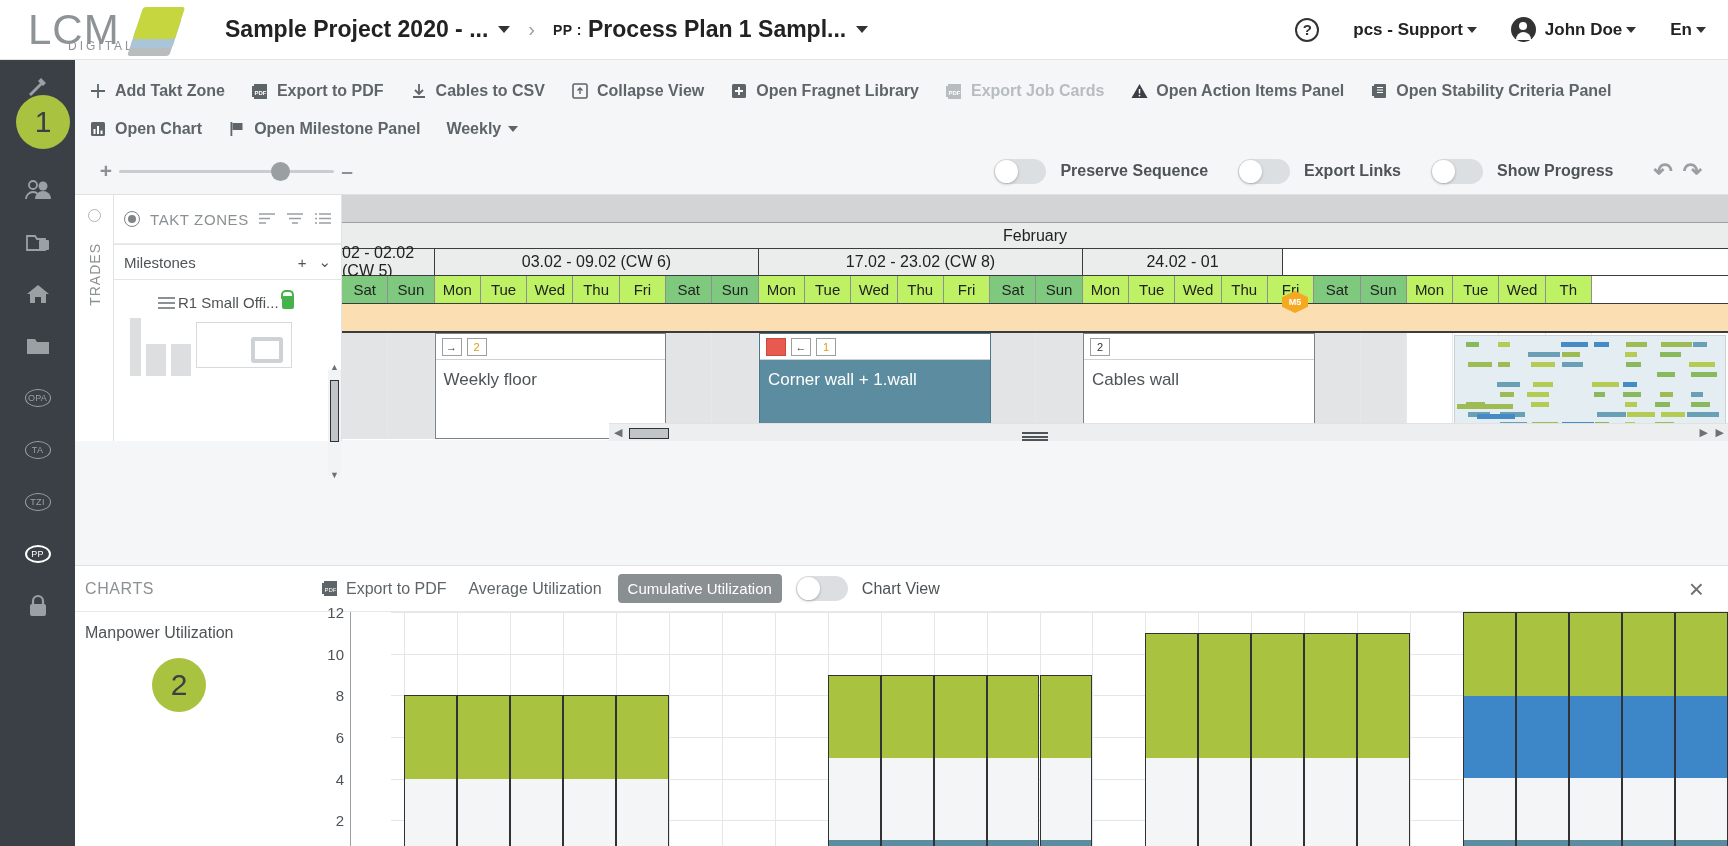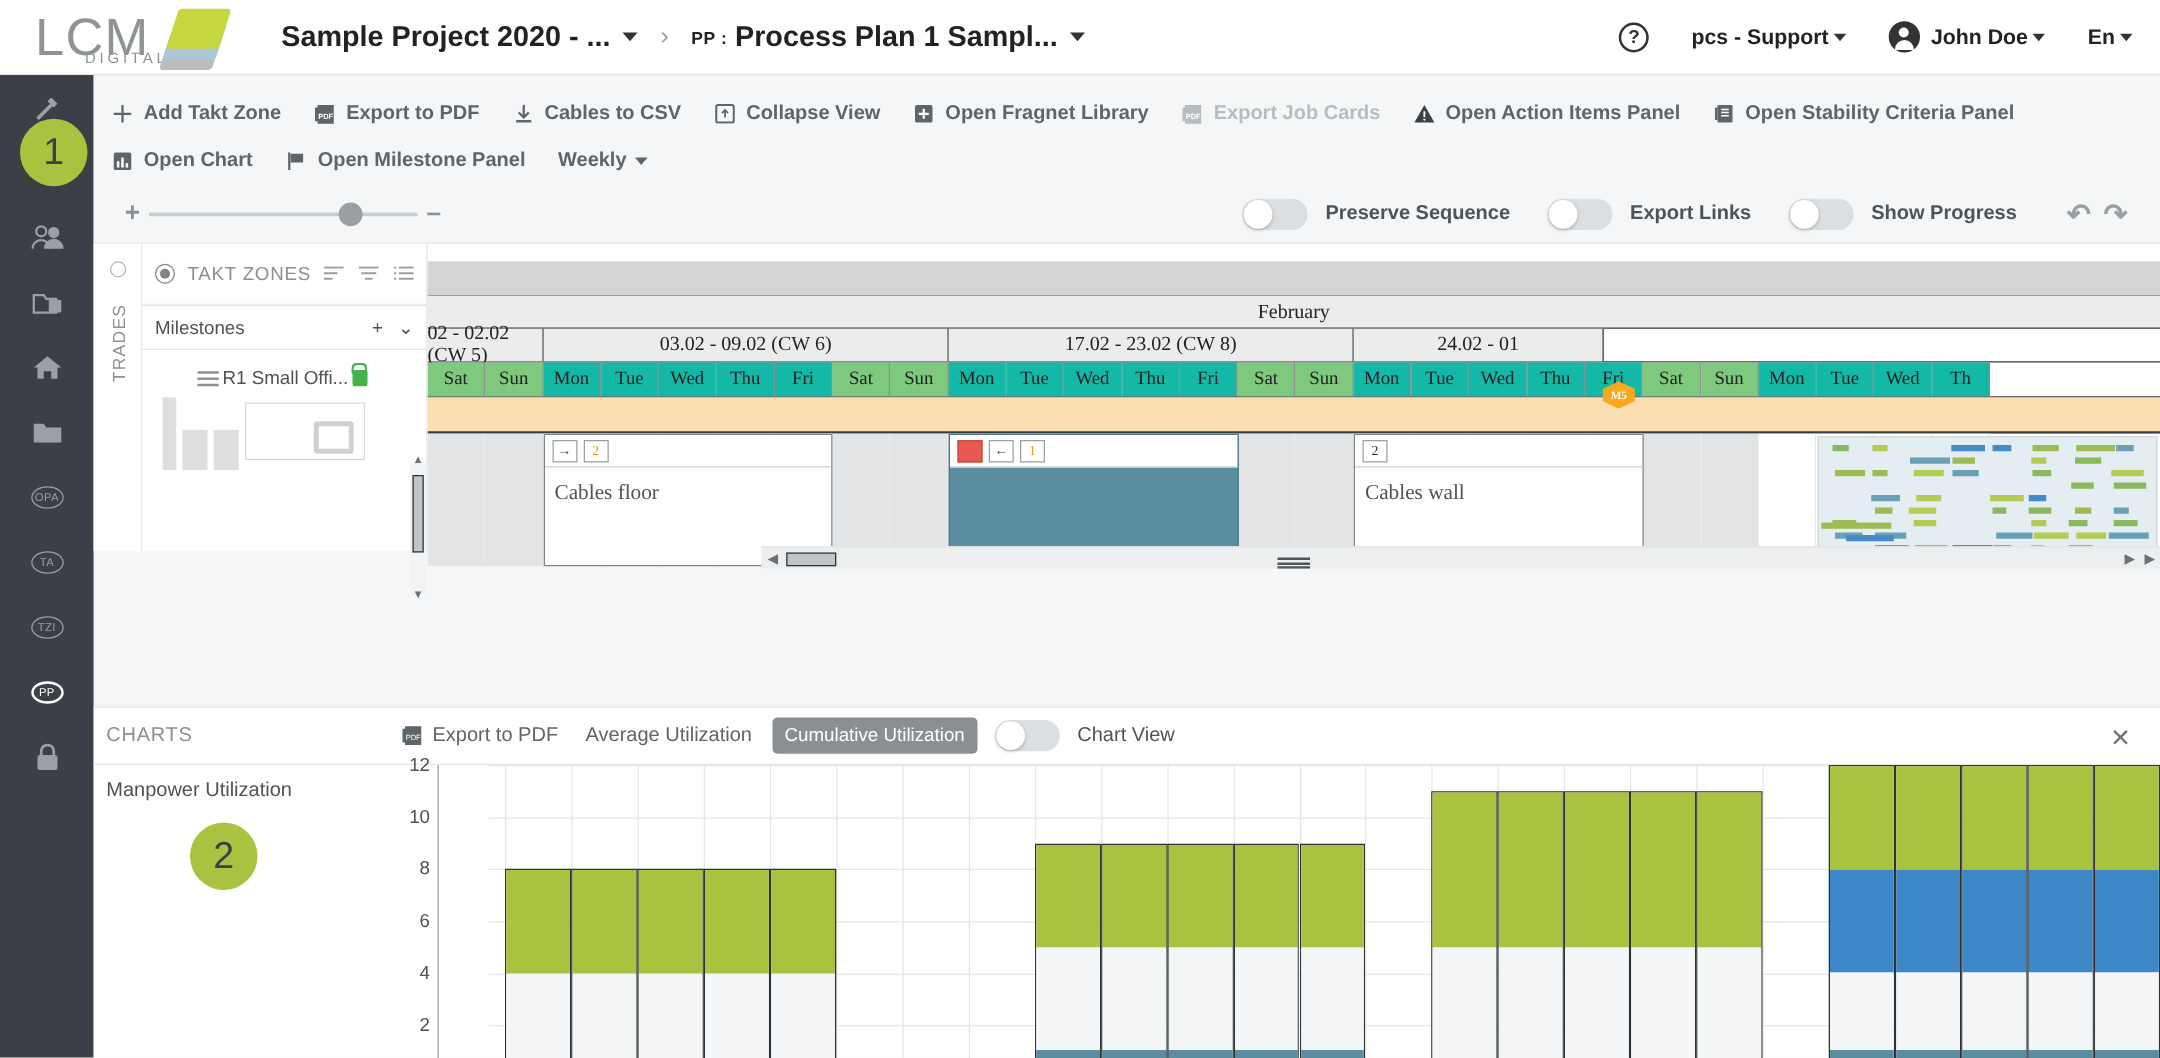"February" .tl { font-family: Liberation Serif, serif -> none; top: 14px -> 0 }
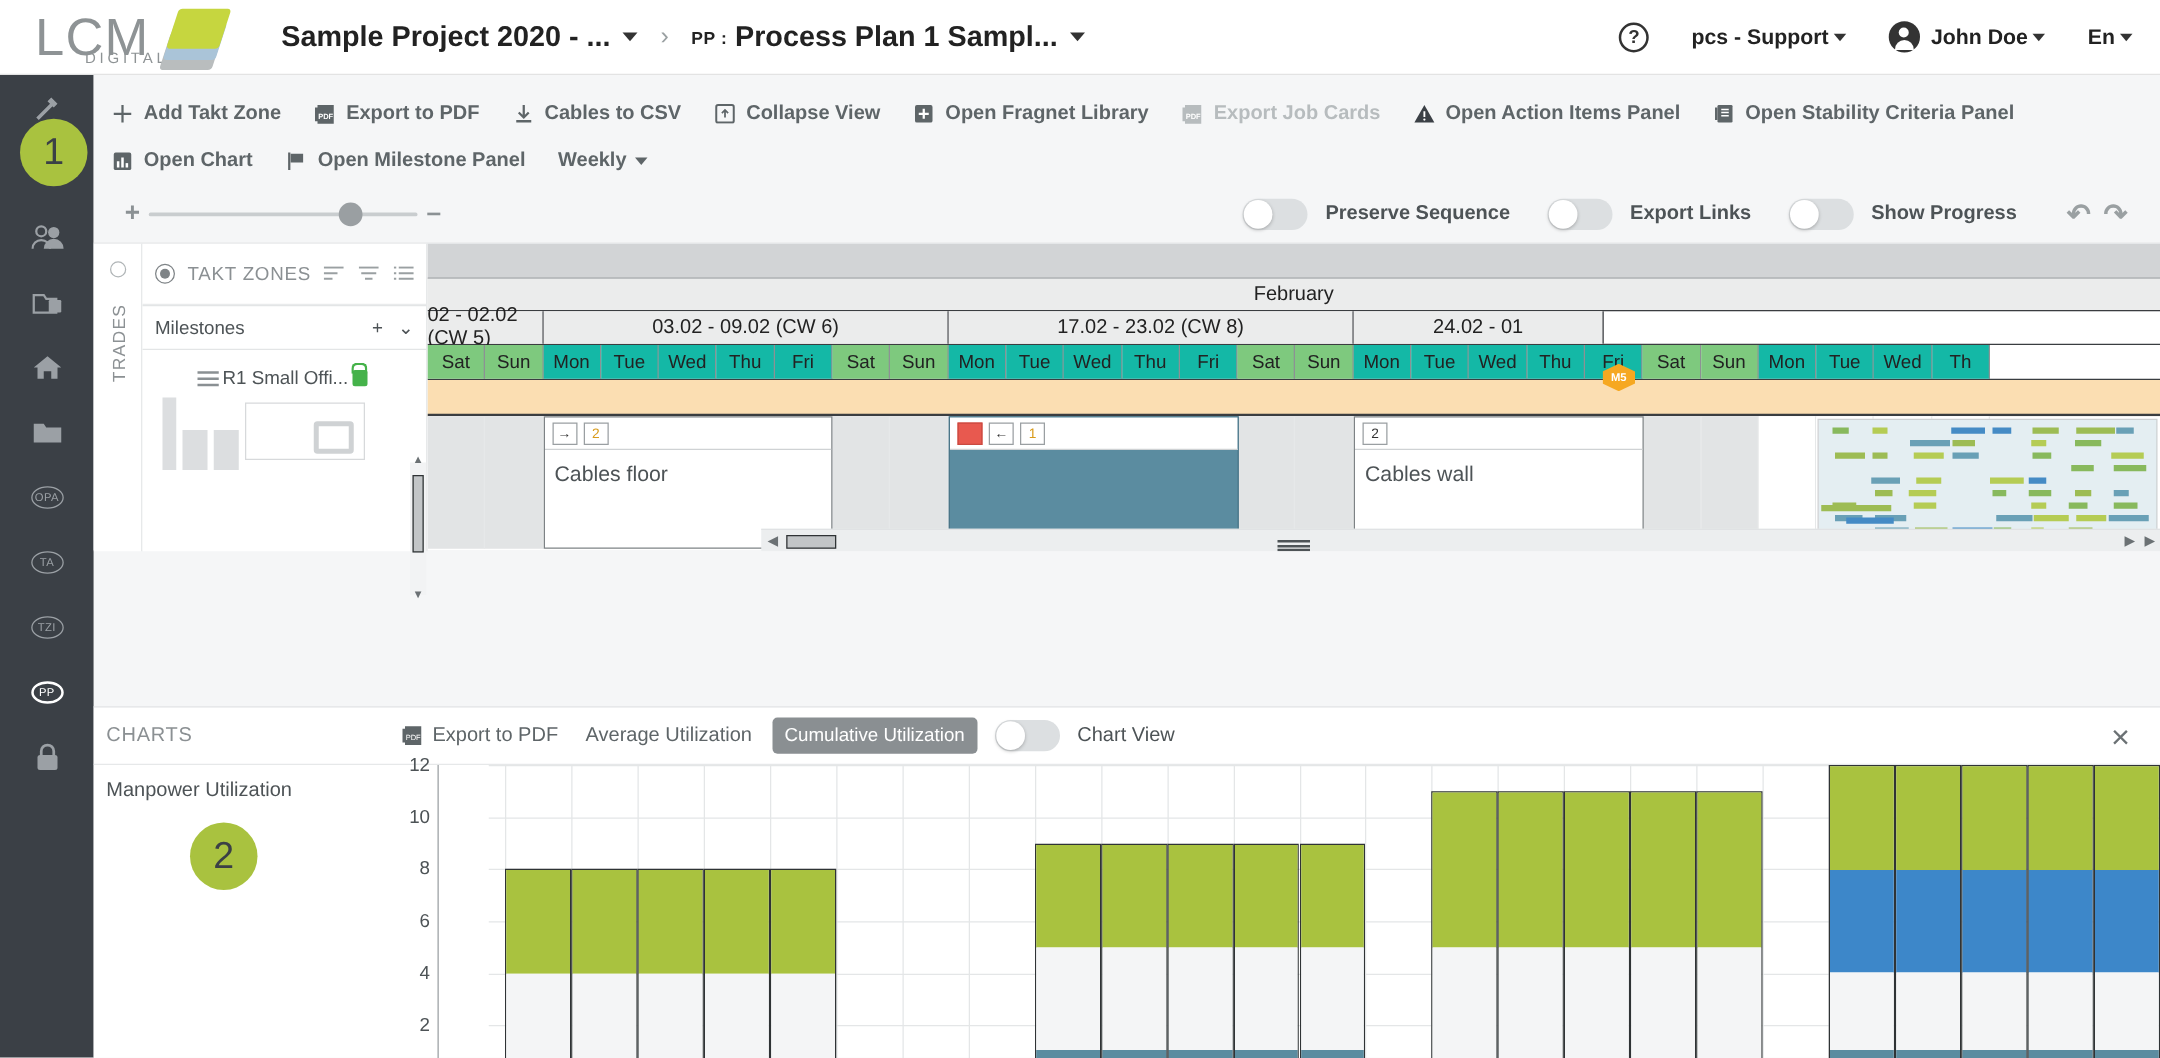"Mon" .tl-day { background: #14b8a6 -> #bef264 }
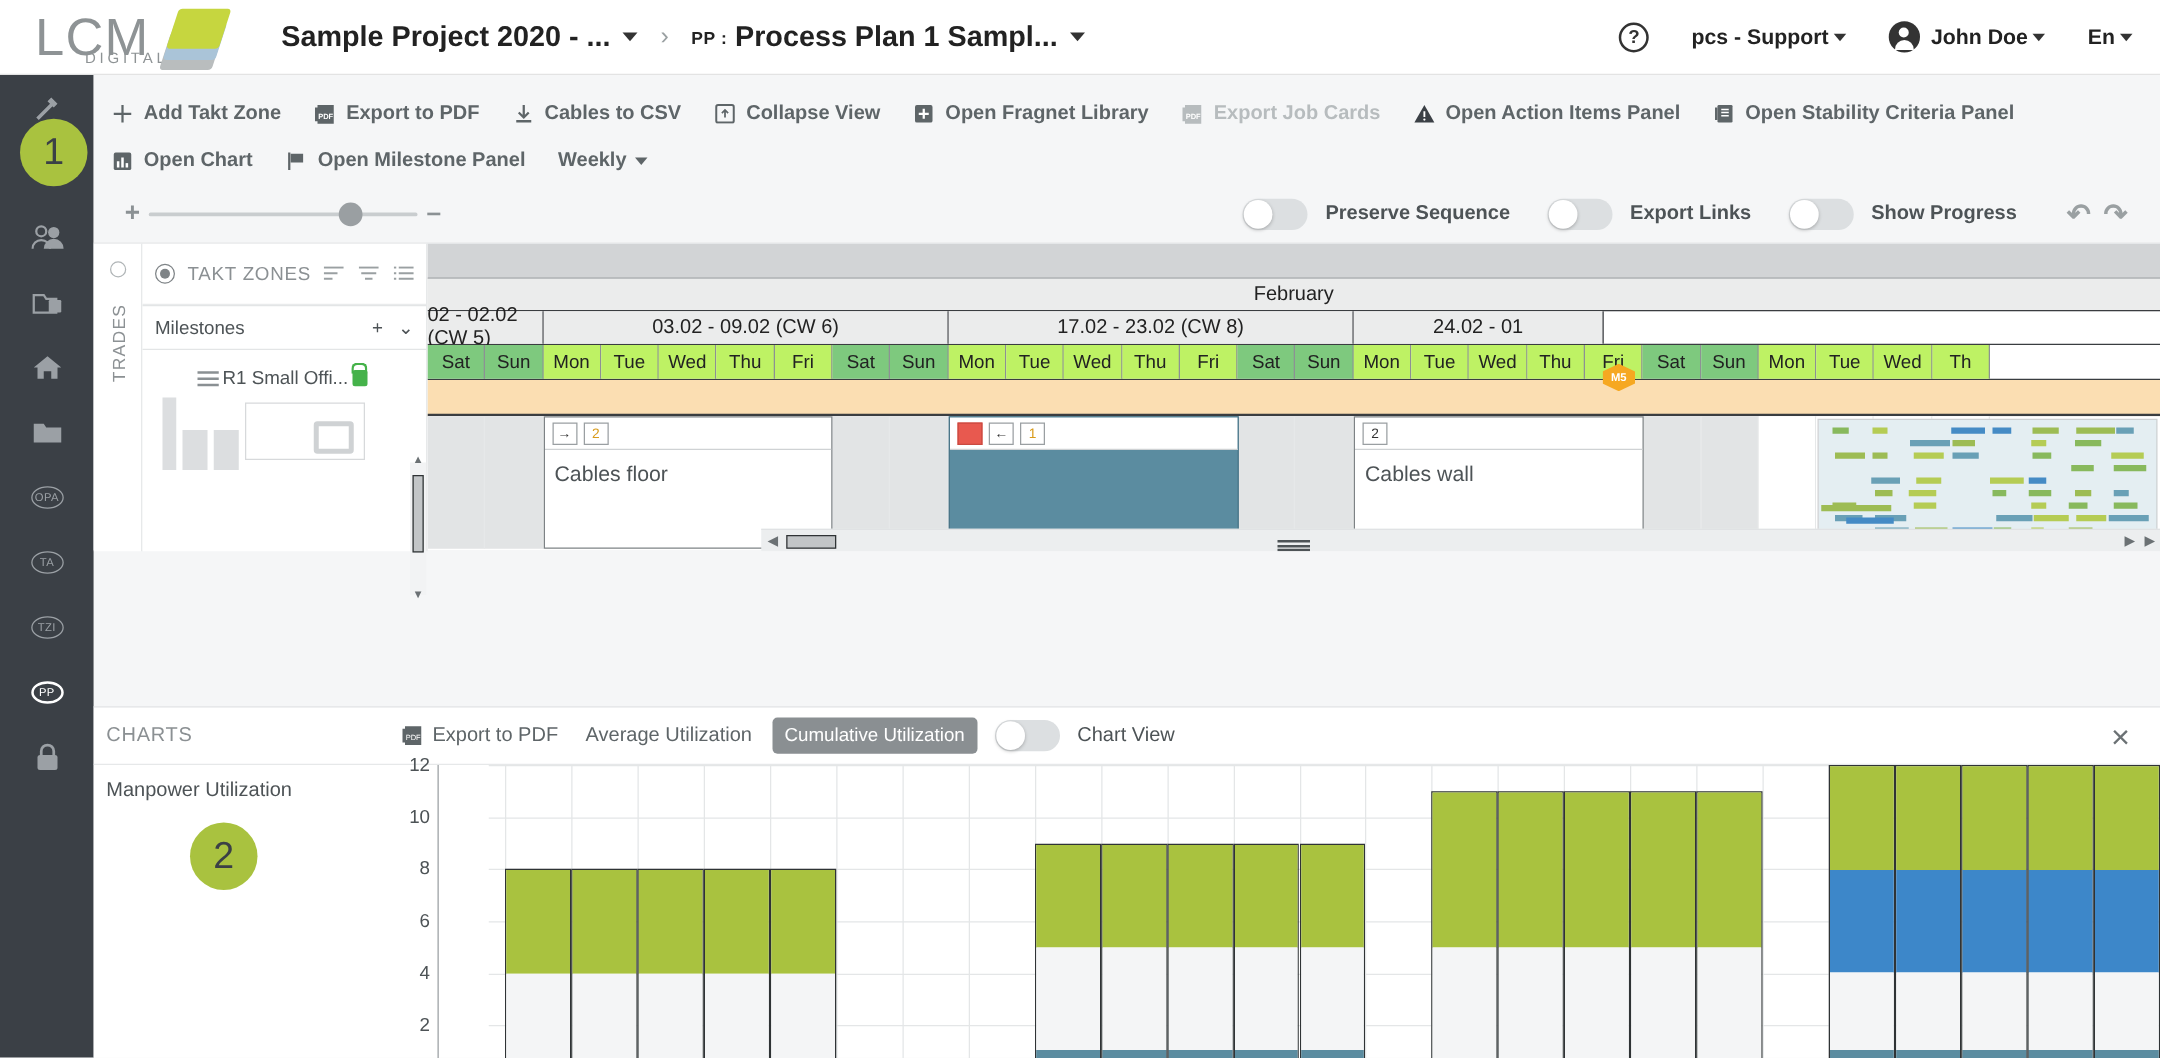"Cables floor" div.nm { text: Cables -> Weekly }
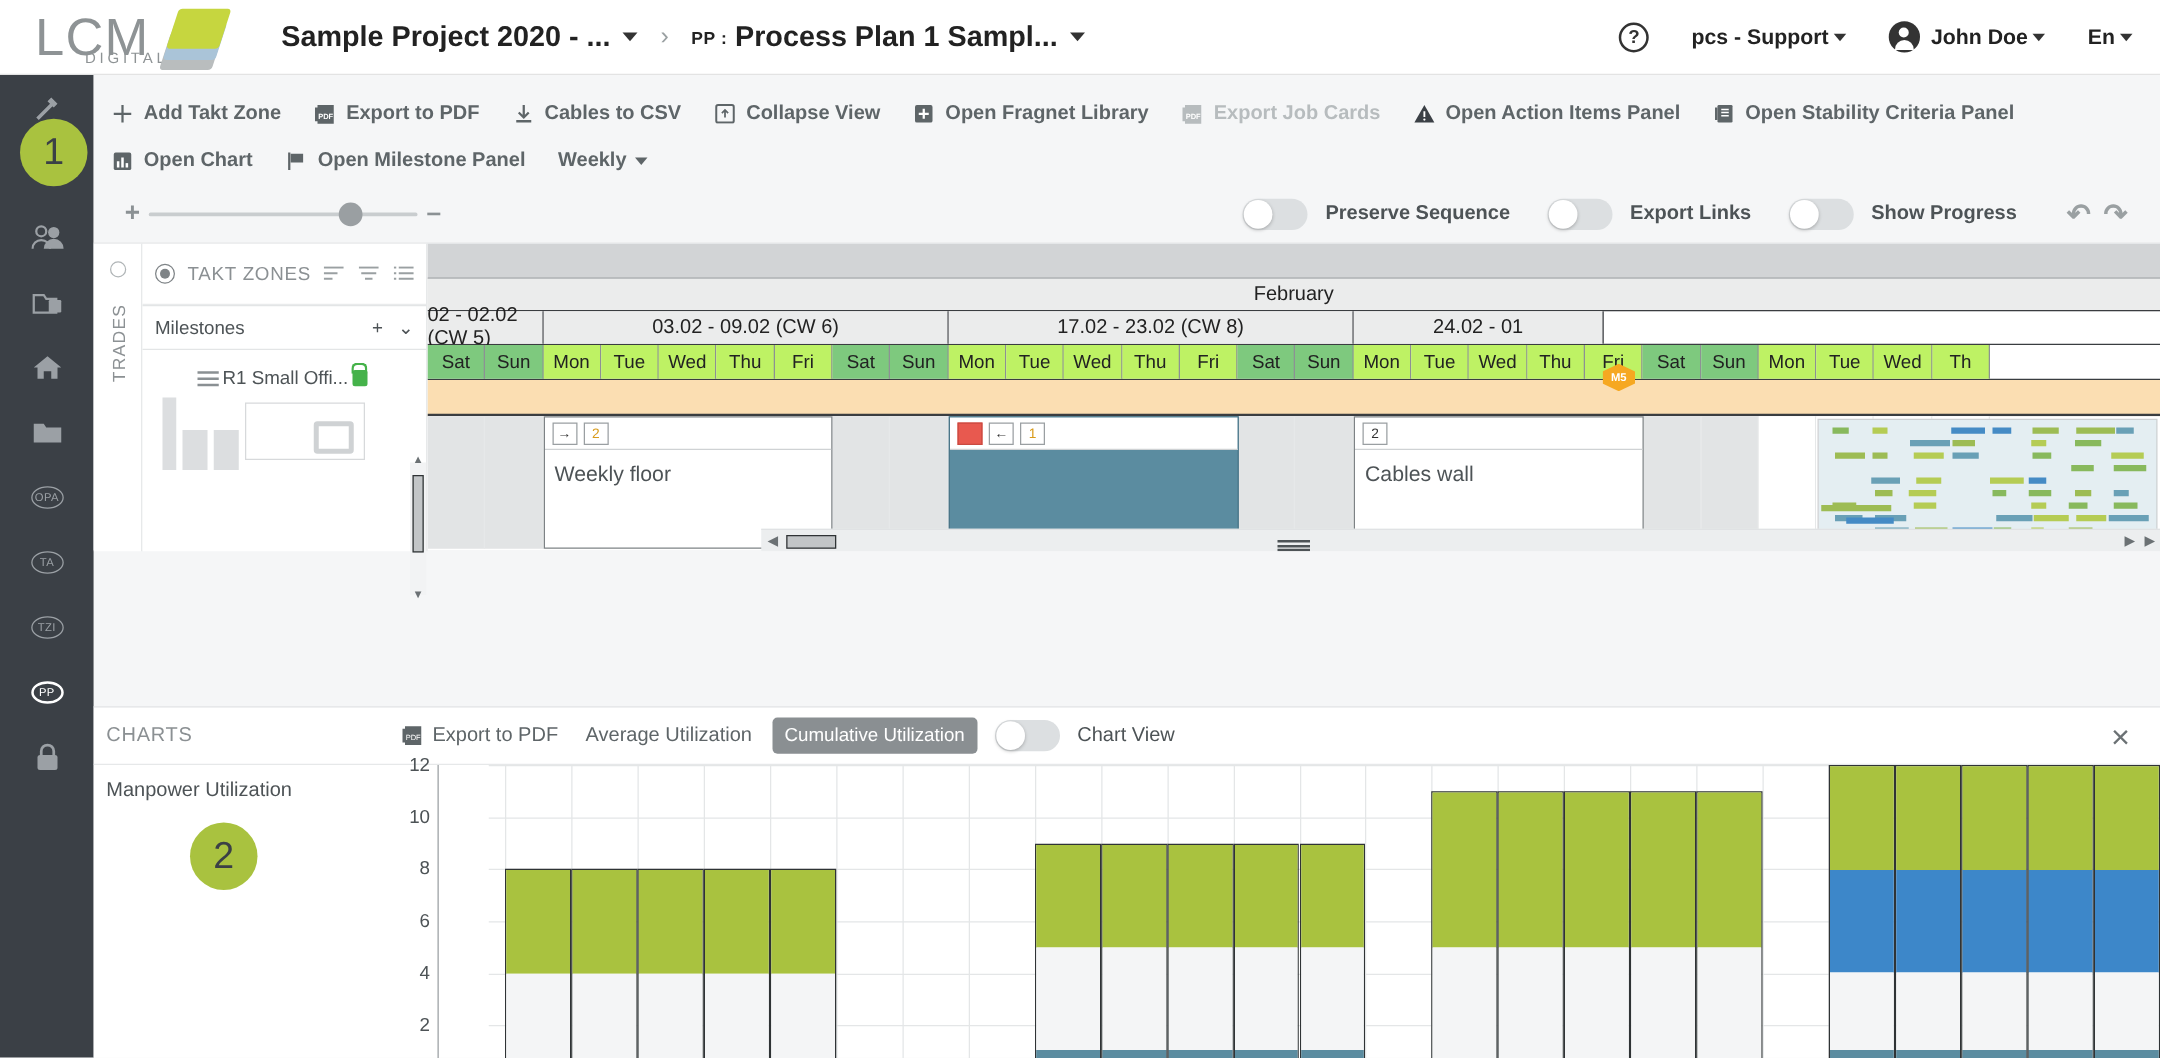"Corner wall + 1.wall" div.nm { html: none -> <div>Corner wall + 1.wall</div> }
